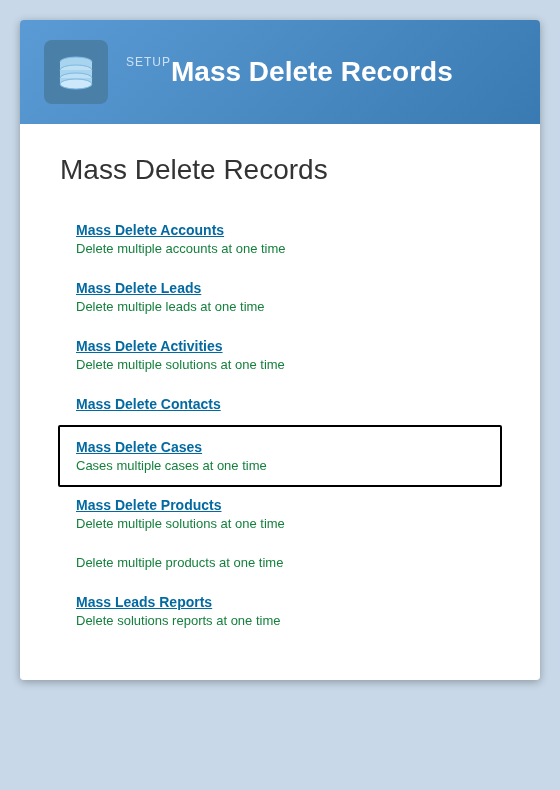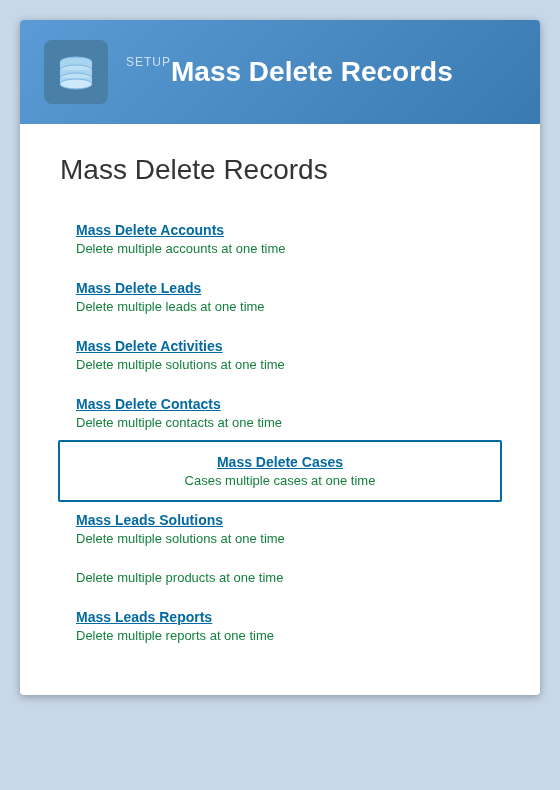"Delete multiple contacts at one" div.menu-item-desc { html: <div>Delete multiple contacts at one time</div> -> none }
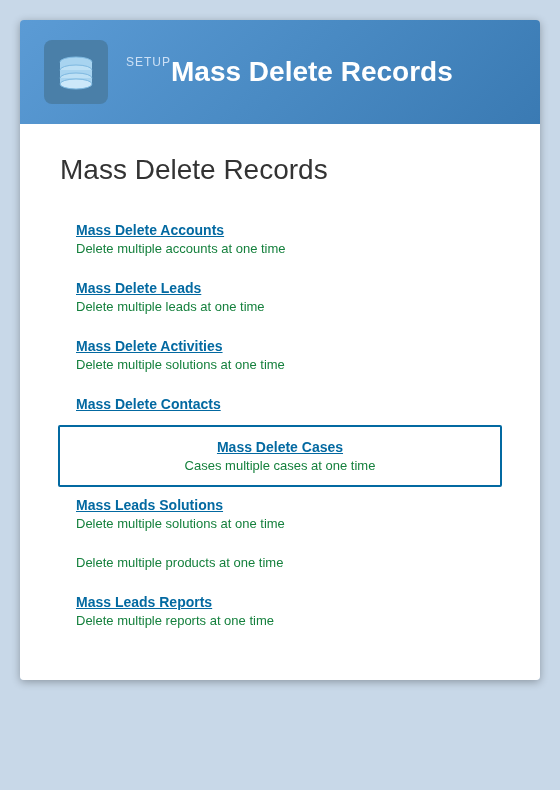"Mass Delete Cases" .menu-item.highlighted { border: 2px solid #0369a1 -> 2px solid #000000; text-align: center -> none }
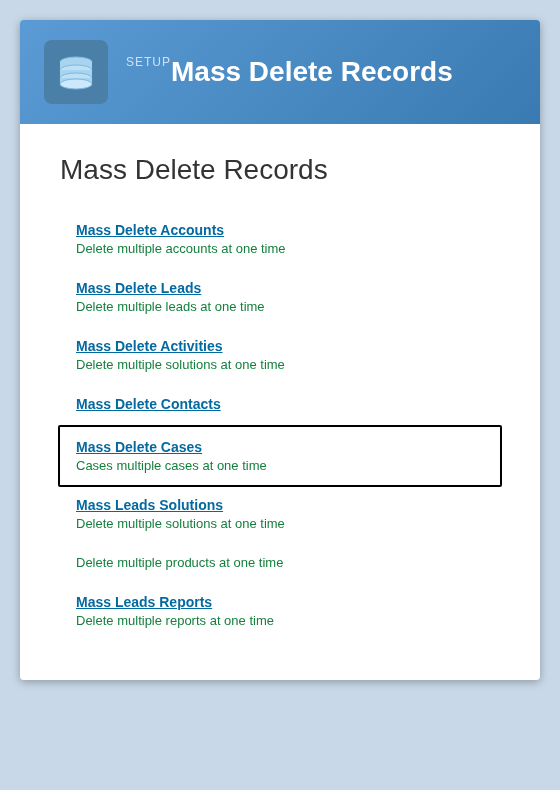"Mass Leads Solutions" a.menu-item-link { text: Leads Solutions -> Delete Products }
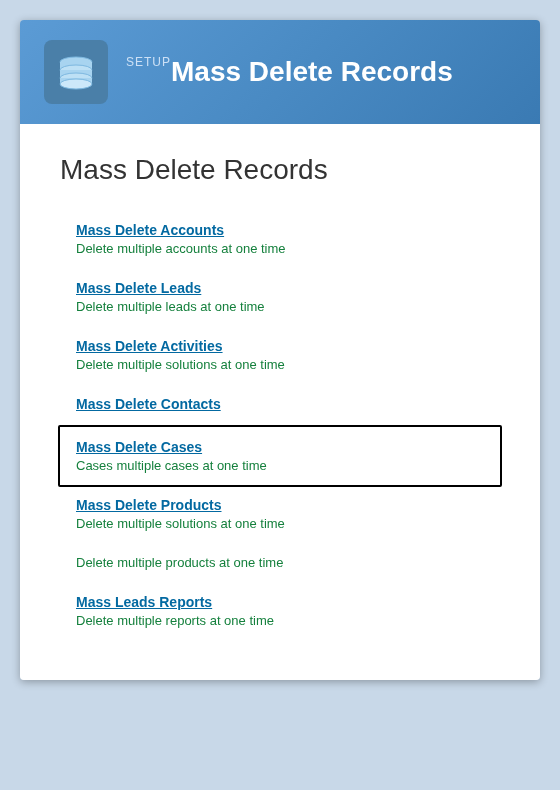"Delete multiple reports at one" div.menu-item-desc { text: multiple -> solutions }
